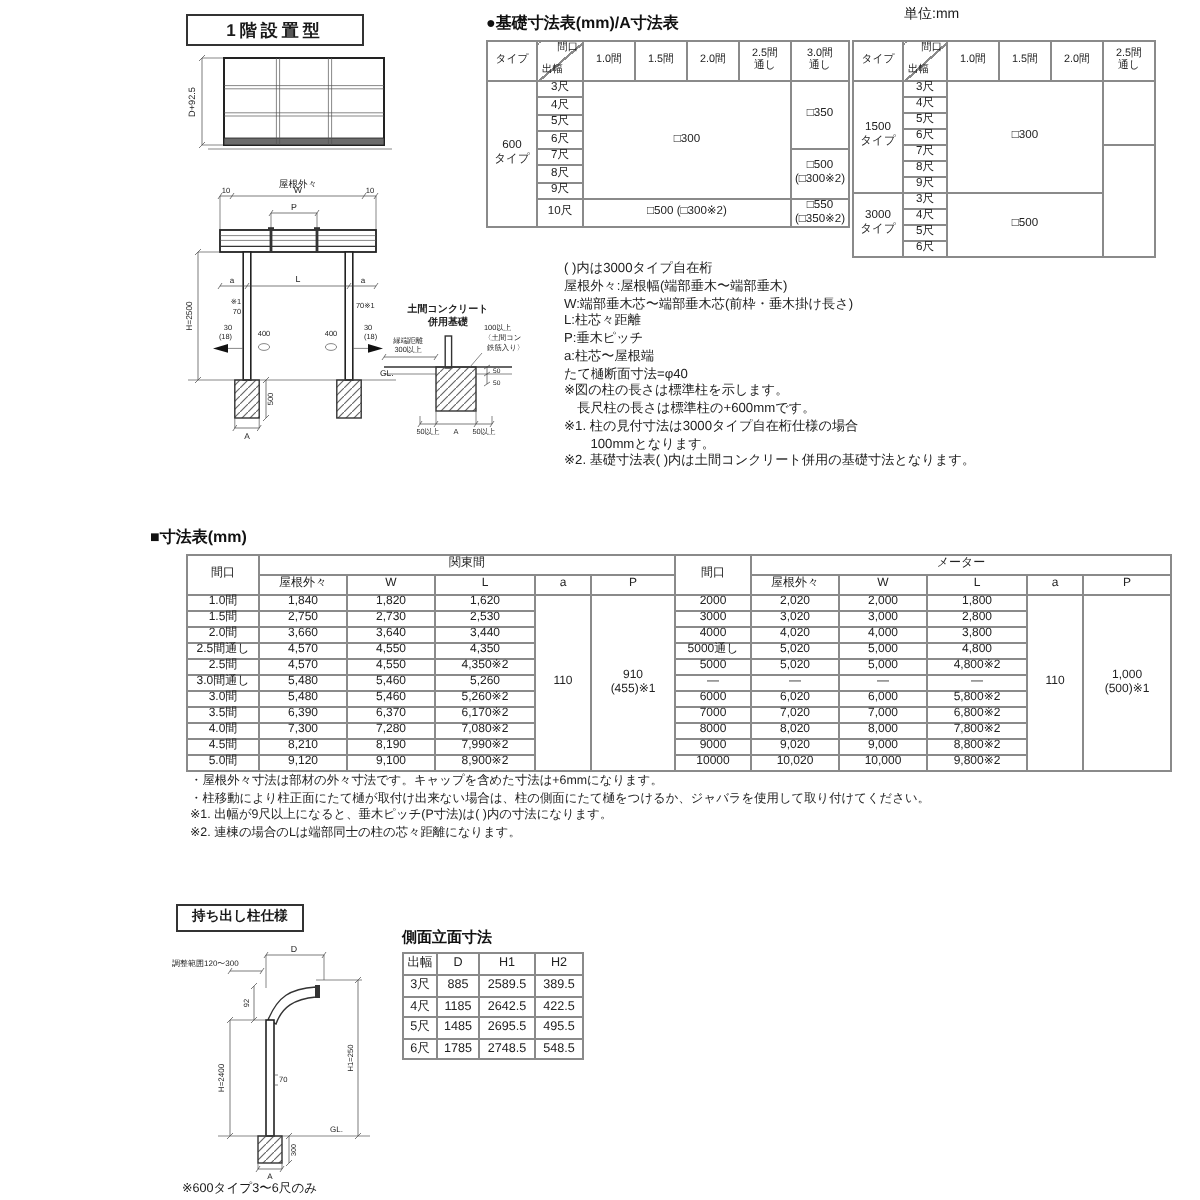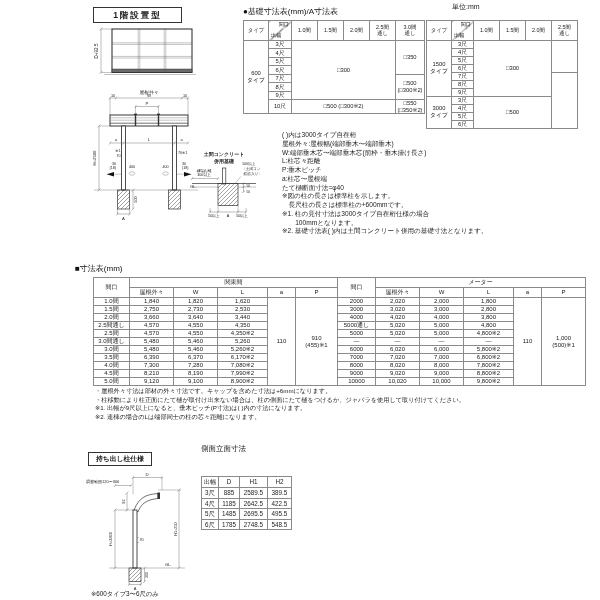"●基礎寸法表(mm)/A寸法表" .secttl { font-weight: normal -> bold }
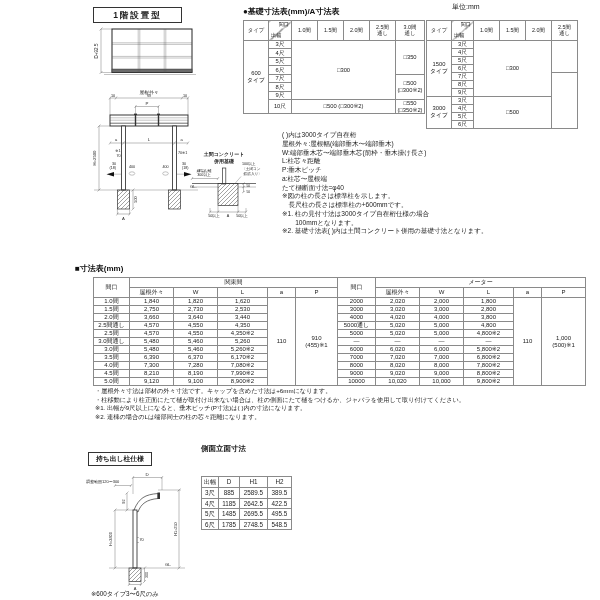"側面立面寸法" div.abs { top: 444px -> 464px }
